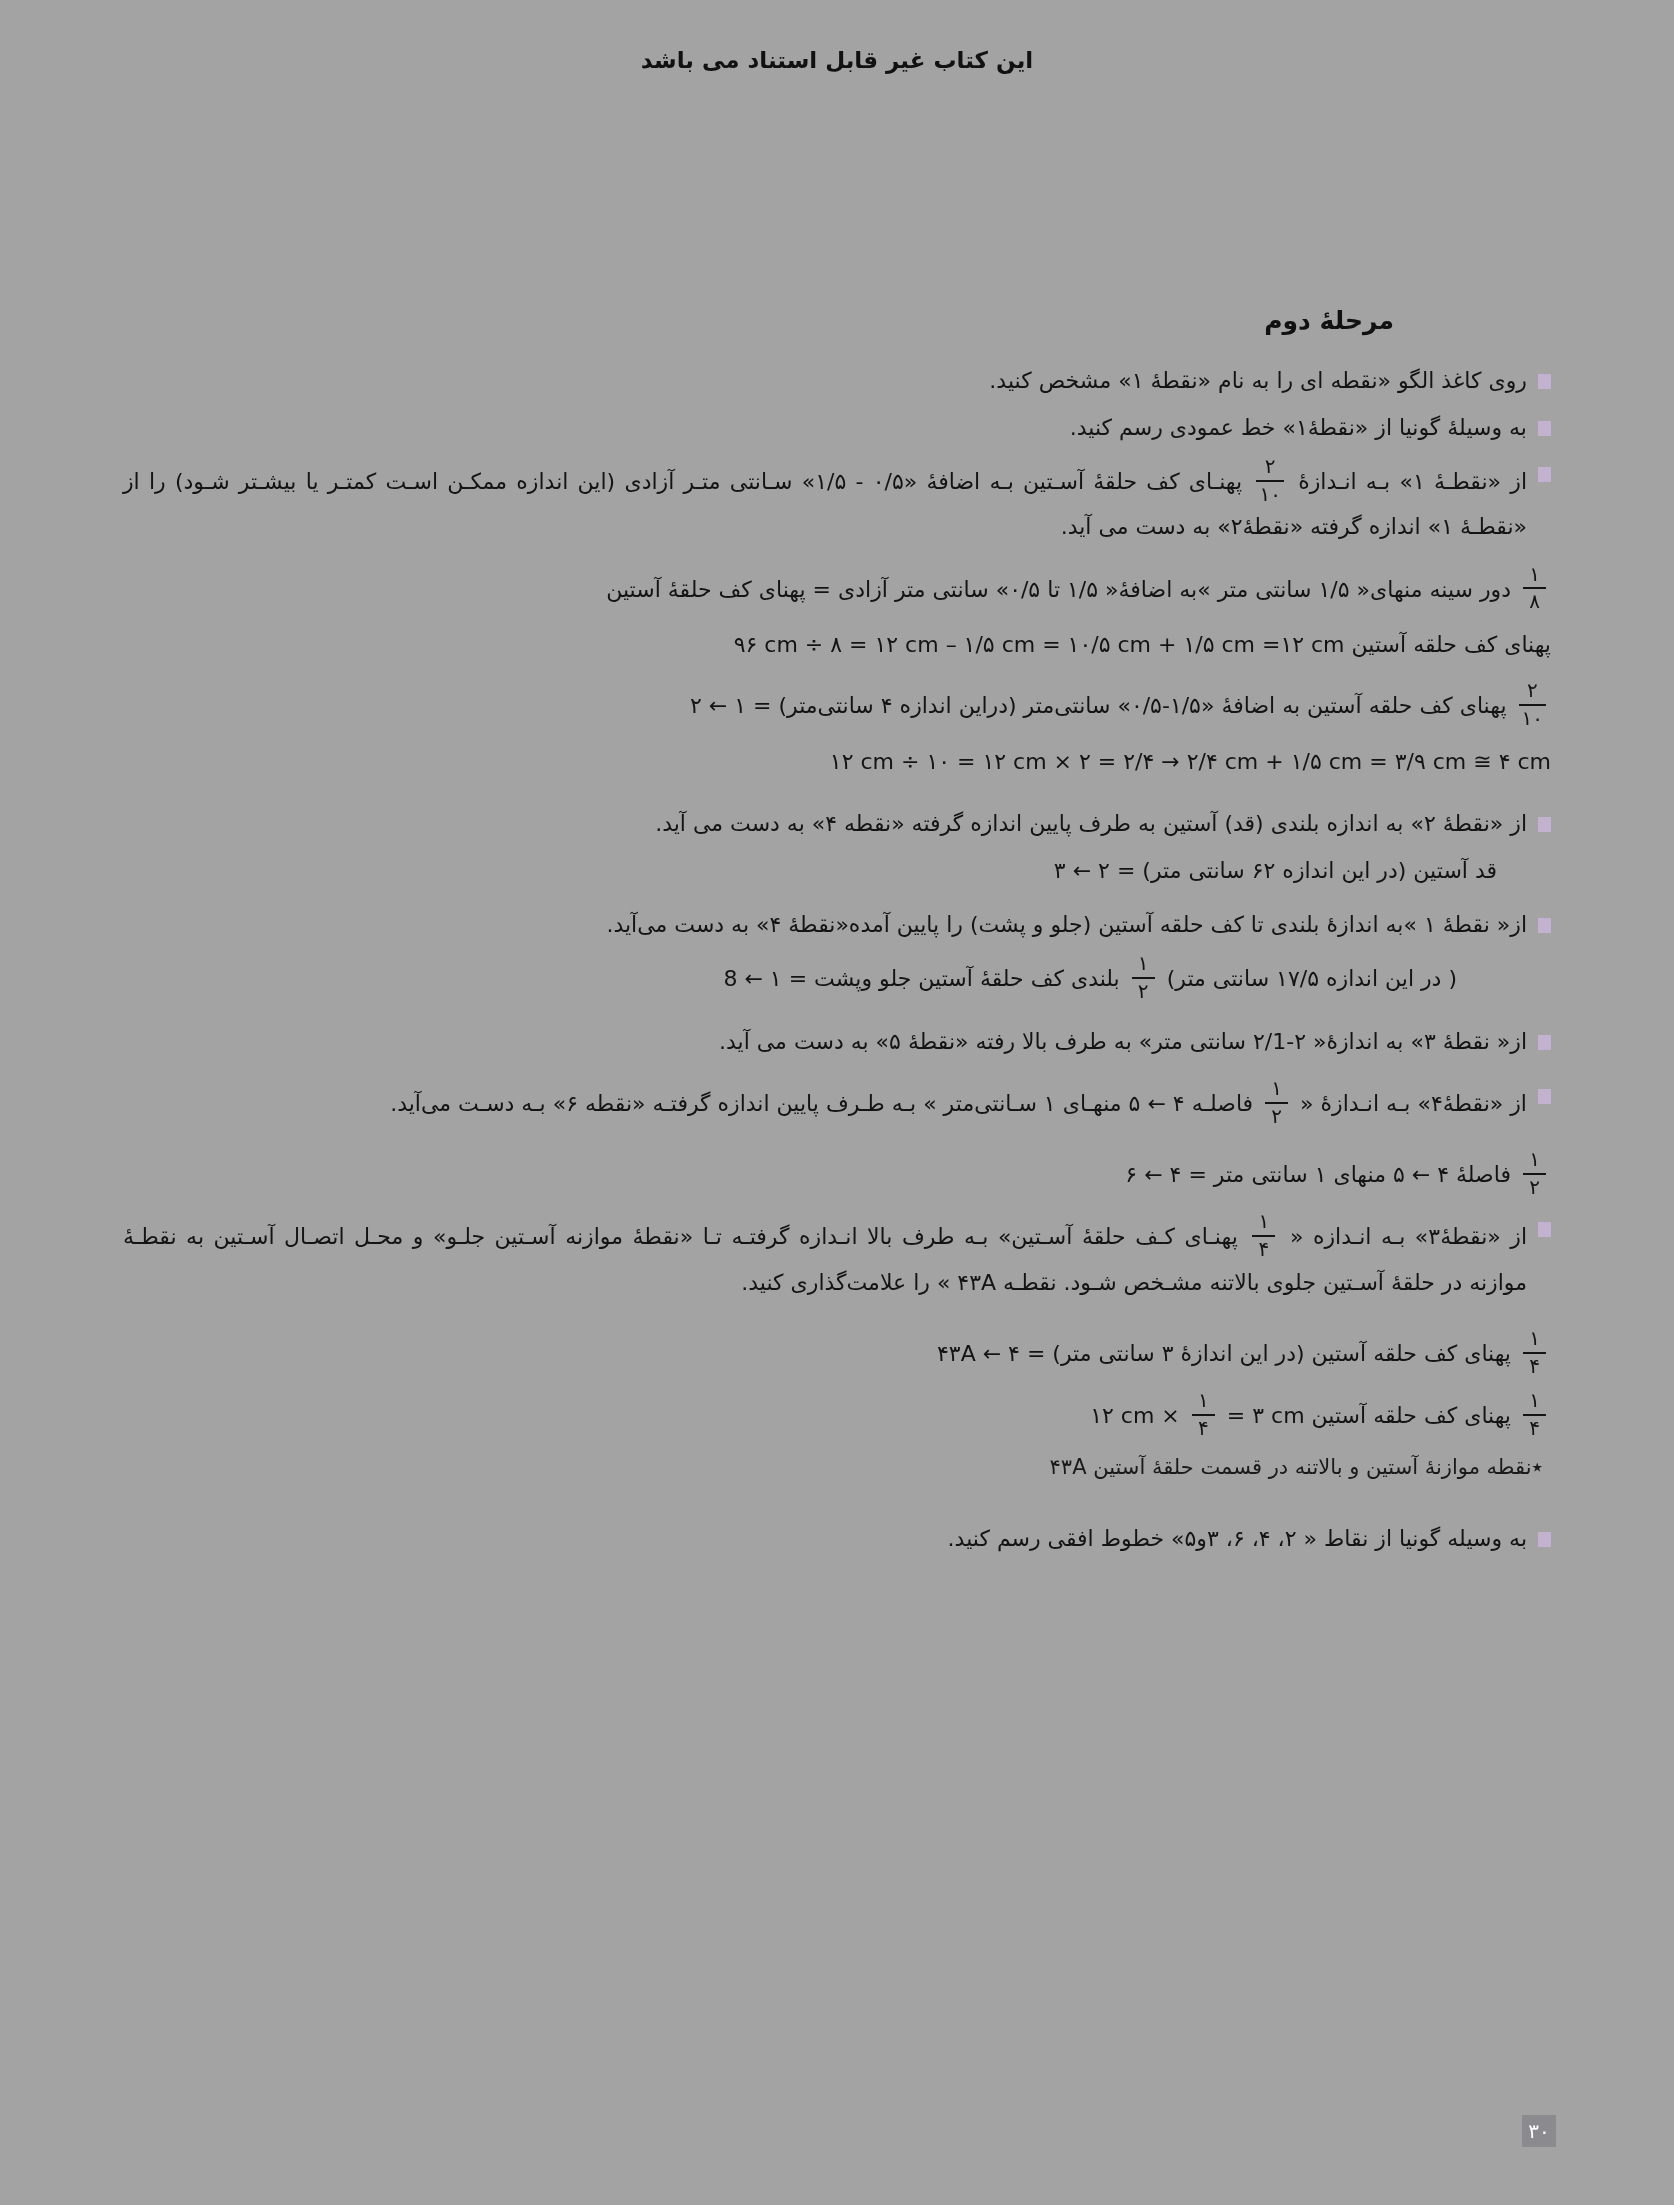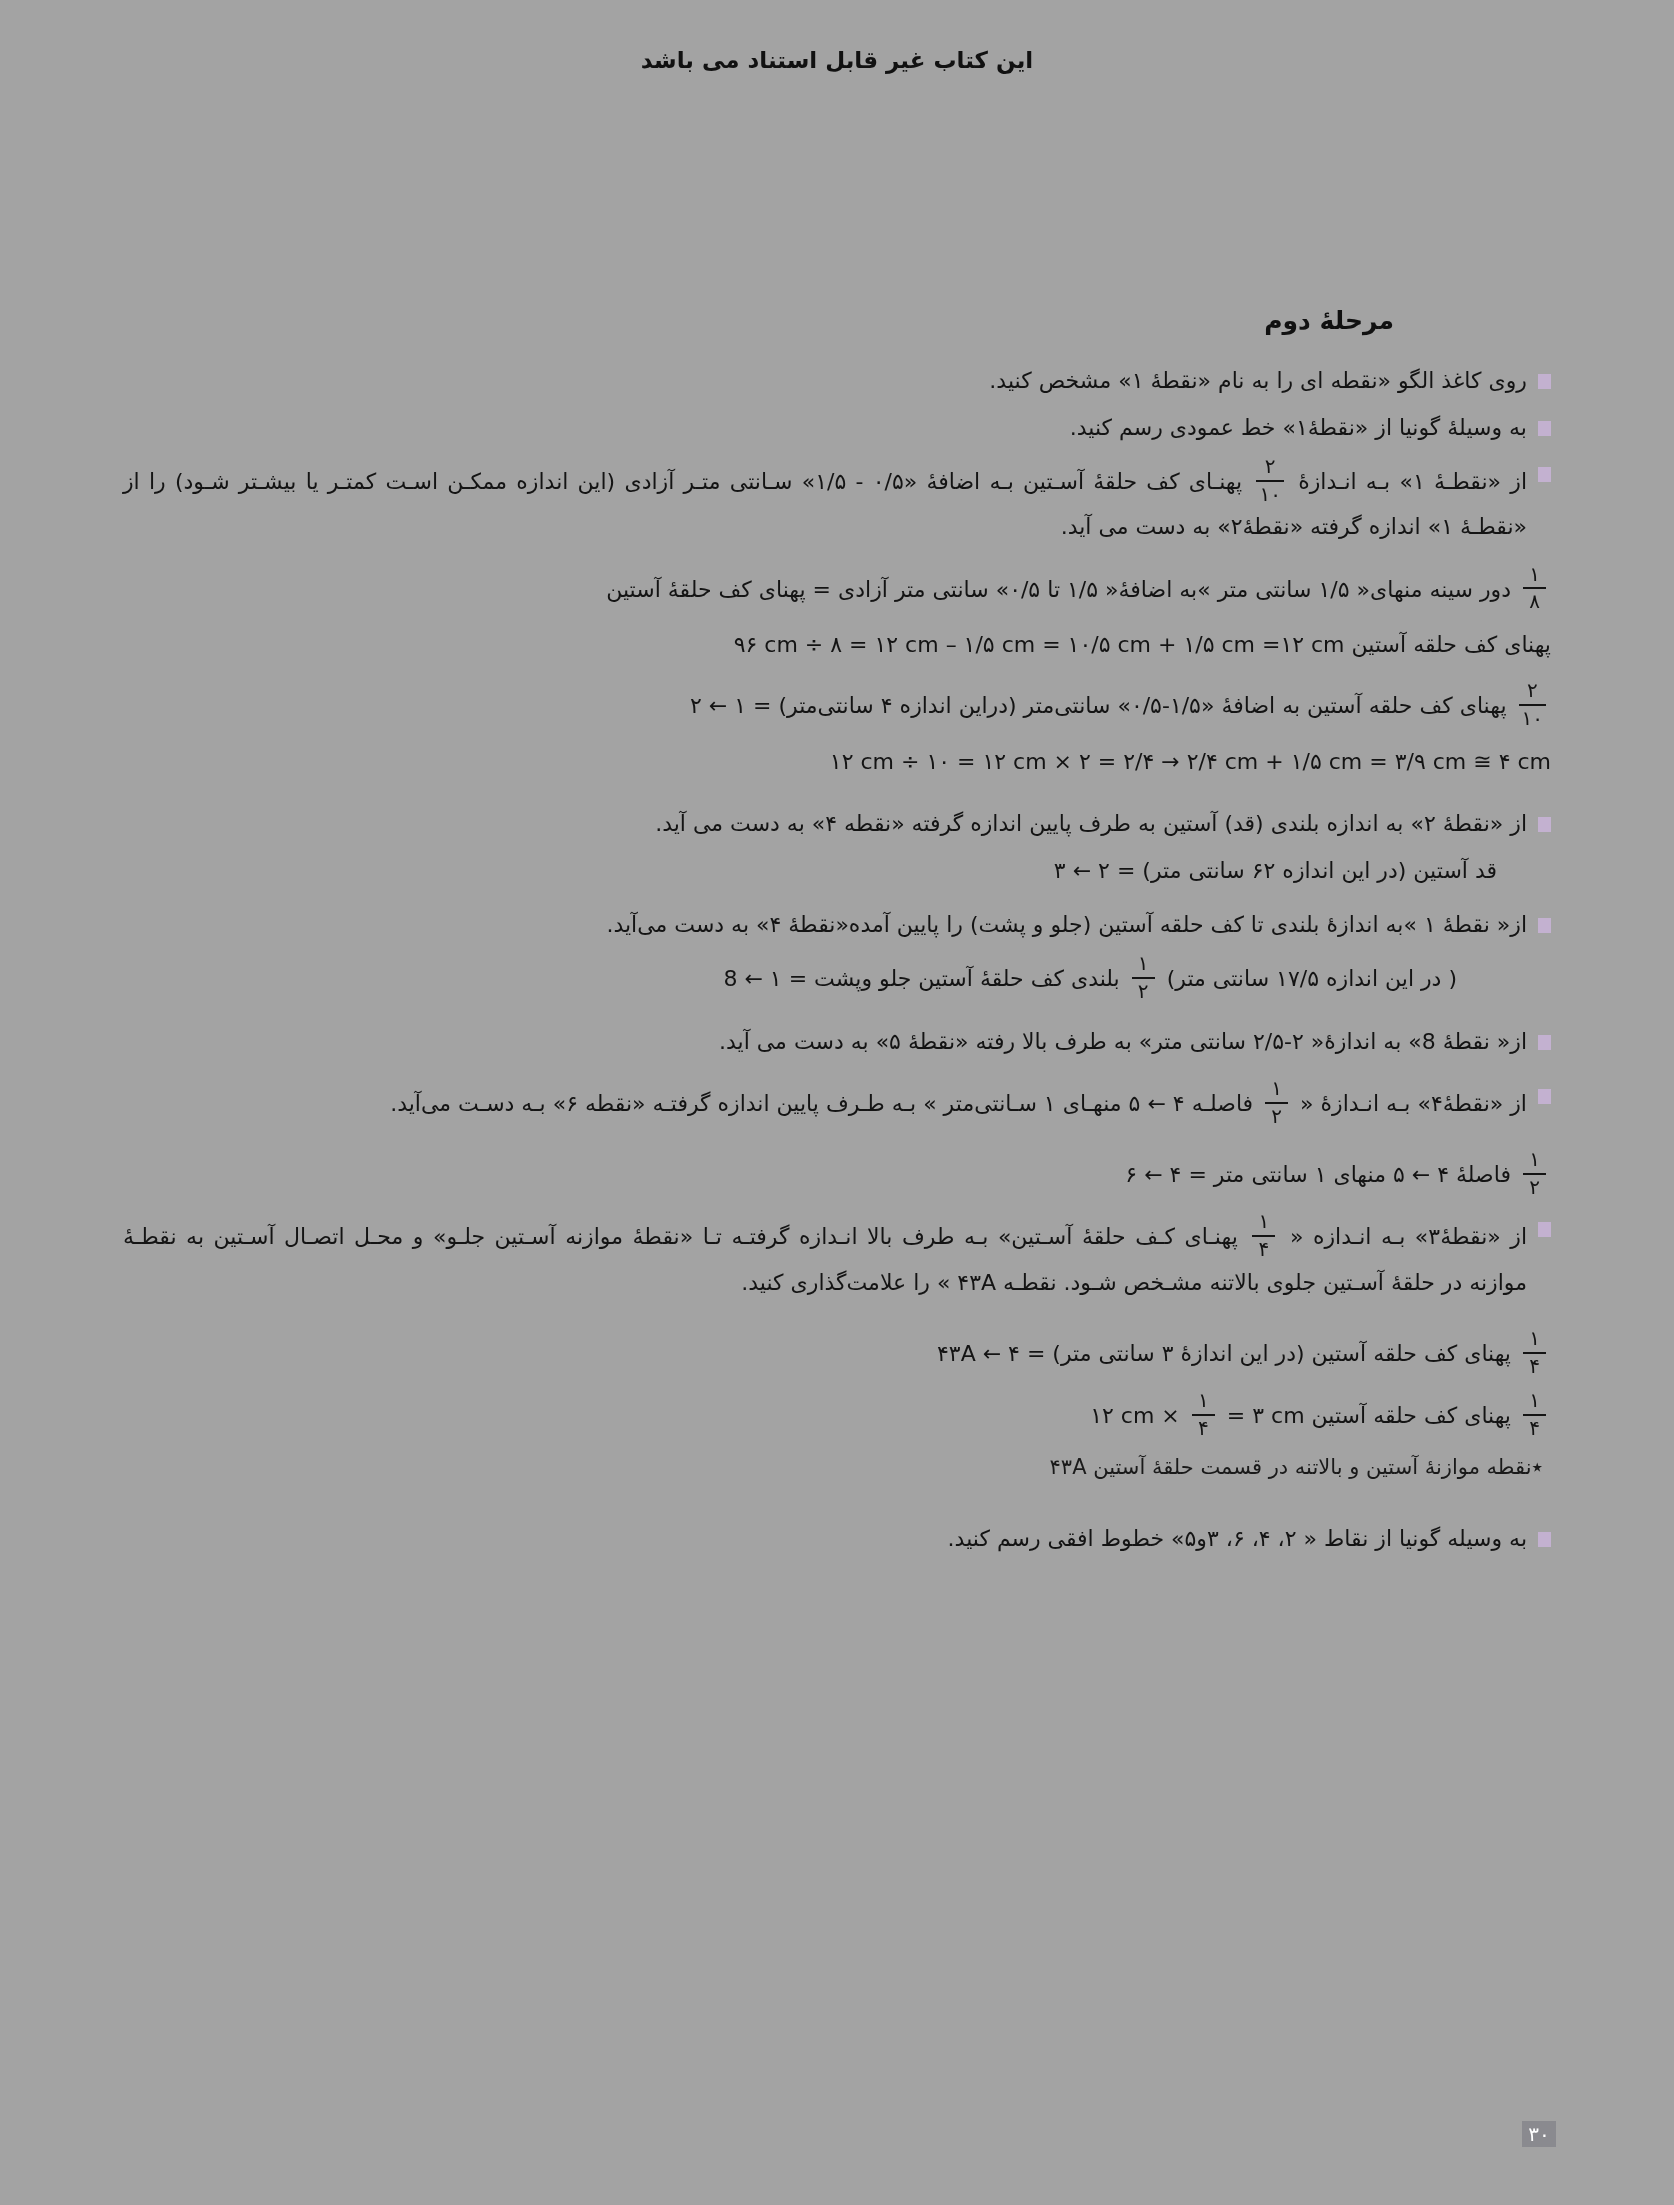"از« نقطهٔ 8» به اندازهٔ«" div.bullet-text { text: 8» به اندازهٔ« ۲-۲/۵ -> ۳» به اندازهٔ« ۲-۲/1 }
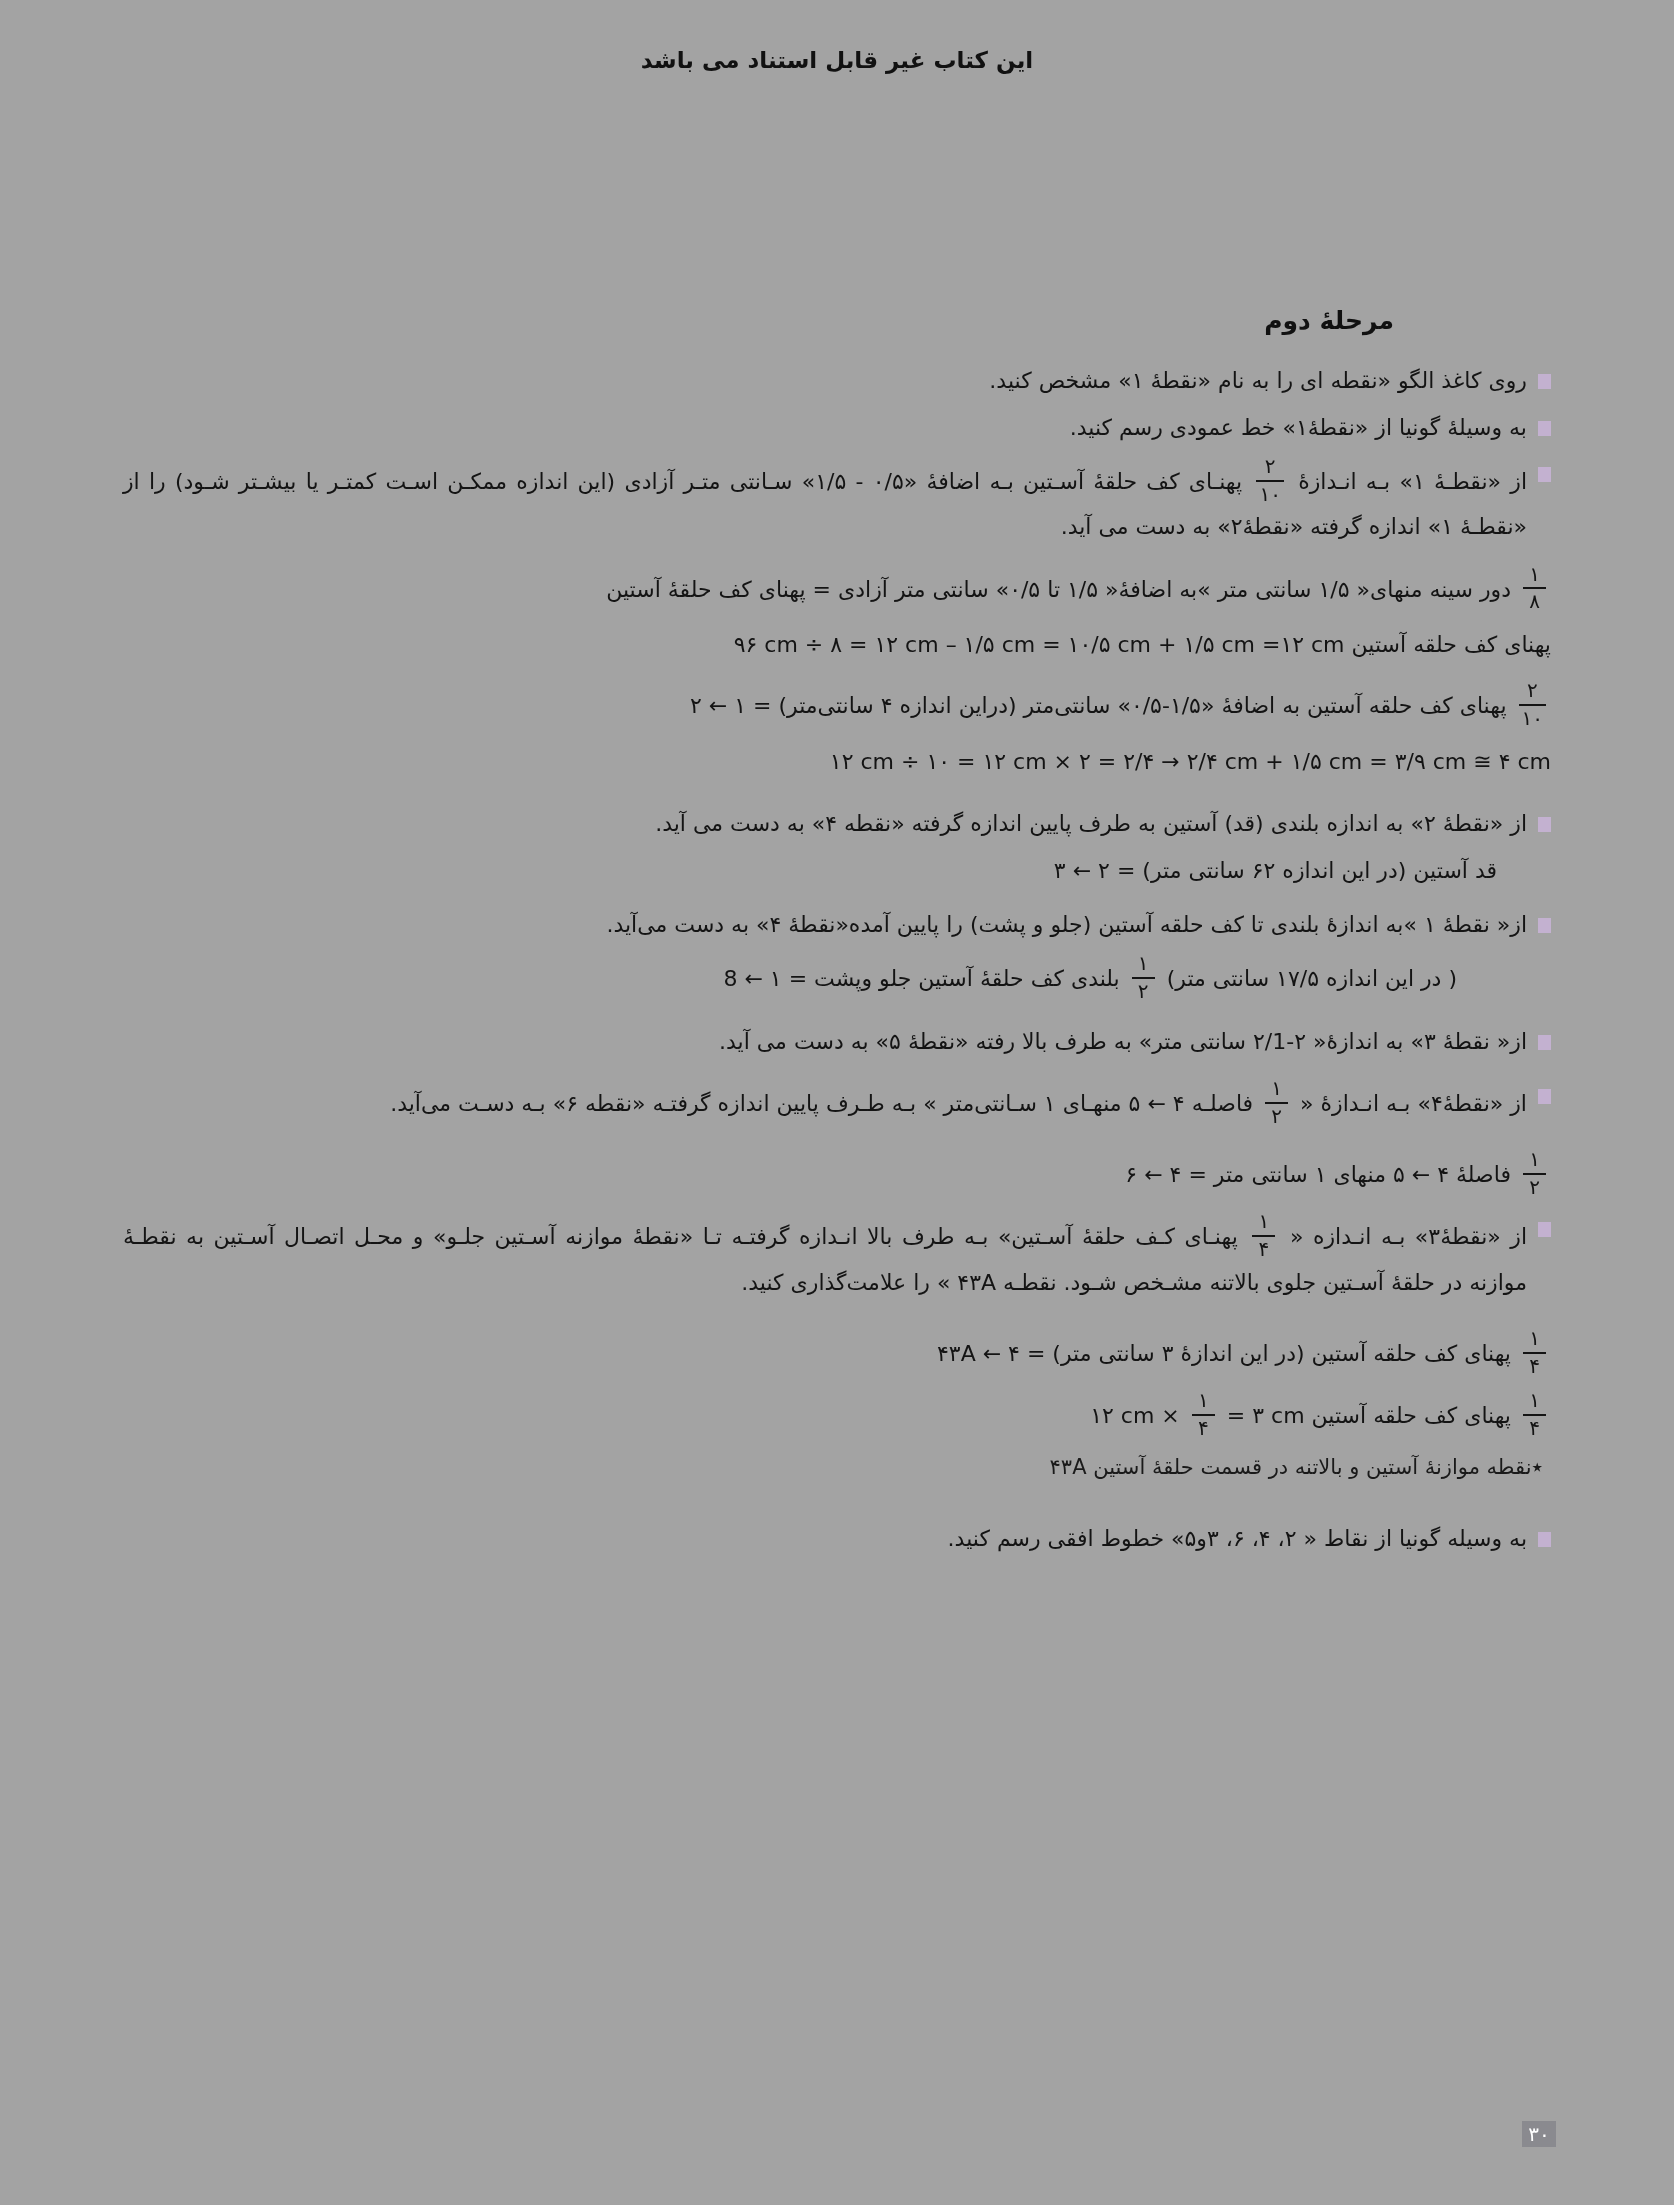"۳۰" .page-number { height: 26px -> 32px }
